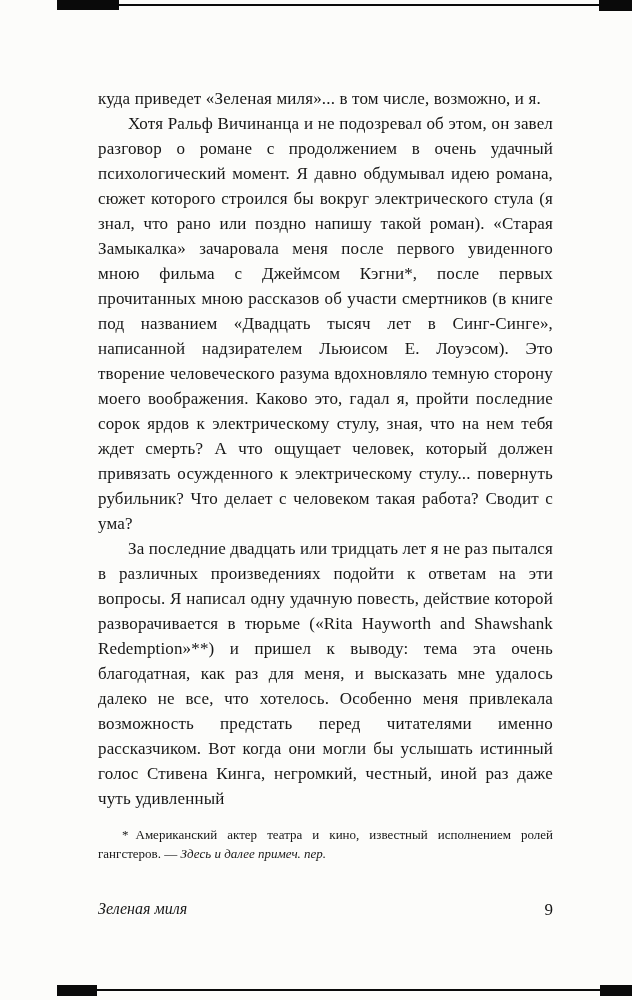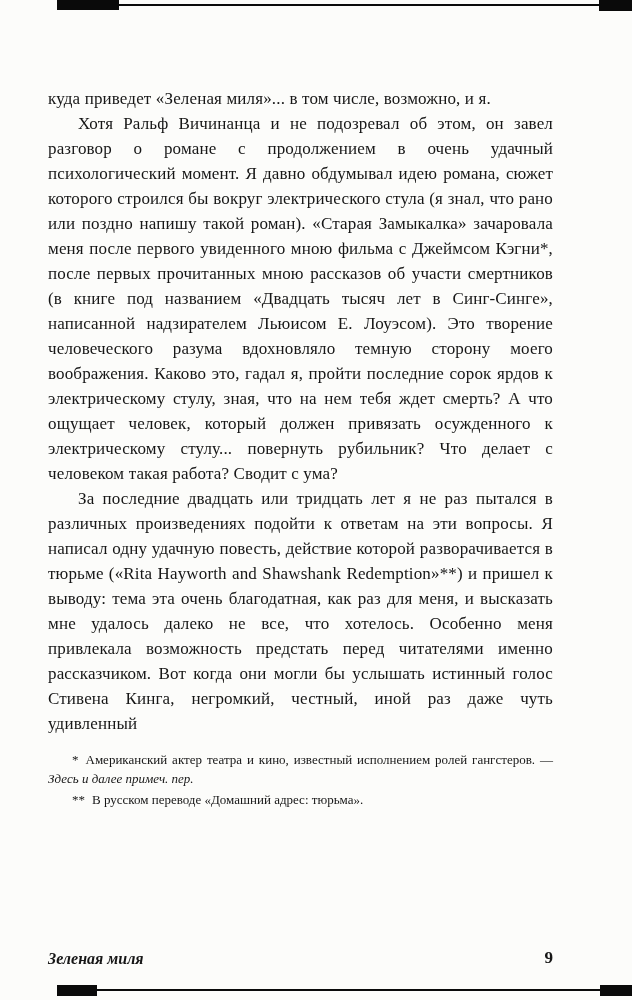"куда приведет «Зеленая миля»... в" .page { padding: 86px 79px 0 48px -> 86px 79px 0 98px }
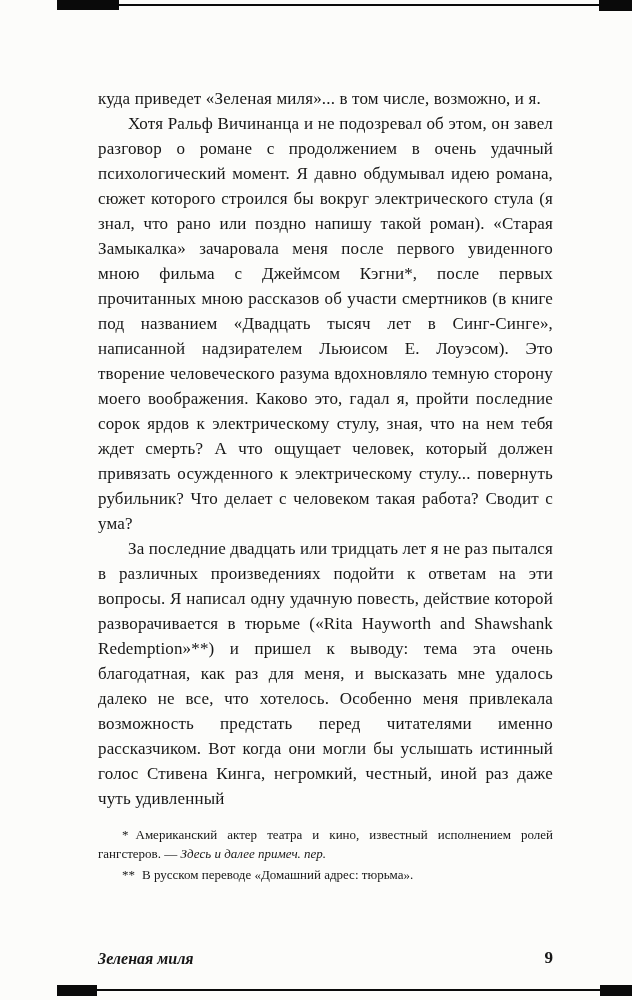"** В русском переводе «Домашний" p.footnote { html: <p><span>**</span><span>В русском переводе «Домашний адрес: тюрьма».</span></p> -> none }
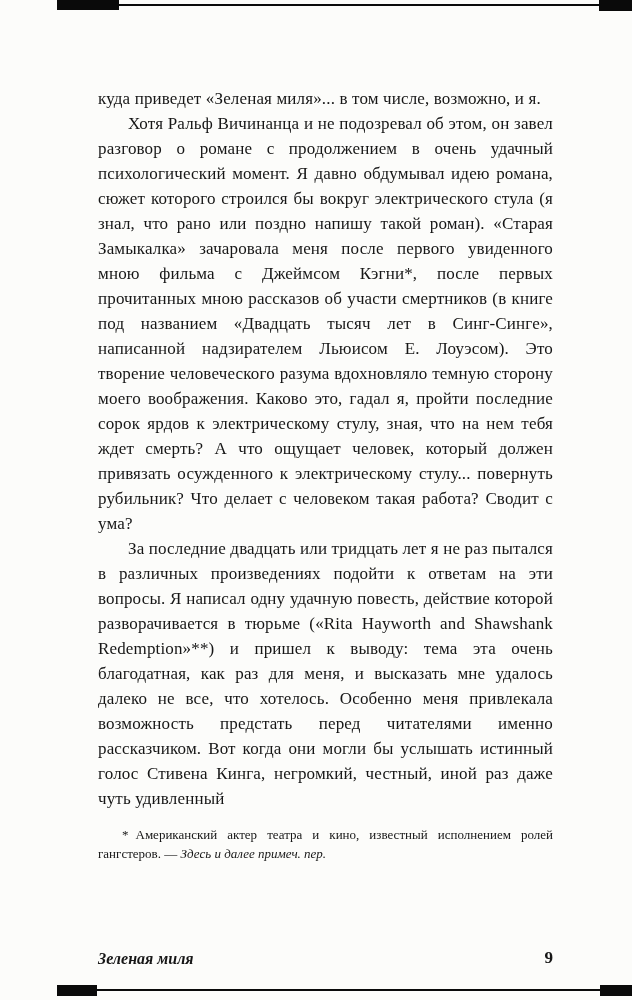"Зеленая миля" .footer { align-items: flex-end -> flex-start; font-weight: bold -> none; margin-bottom: 32px -> 80px }
